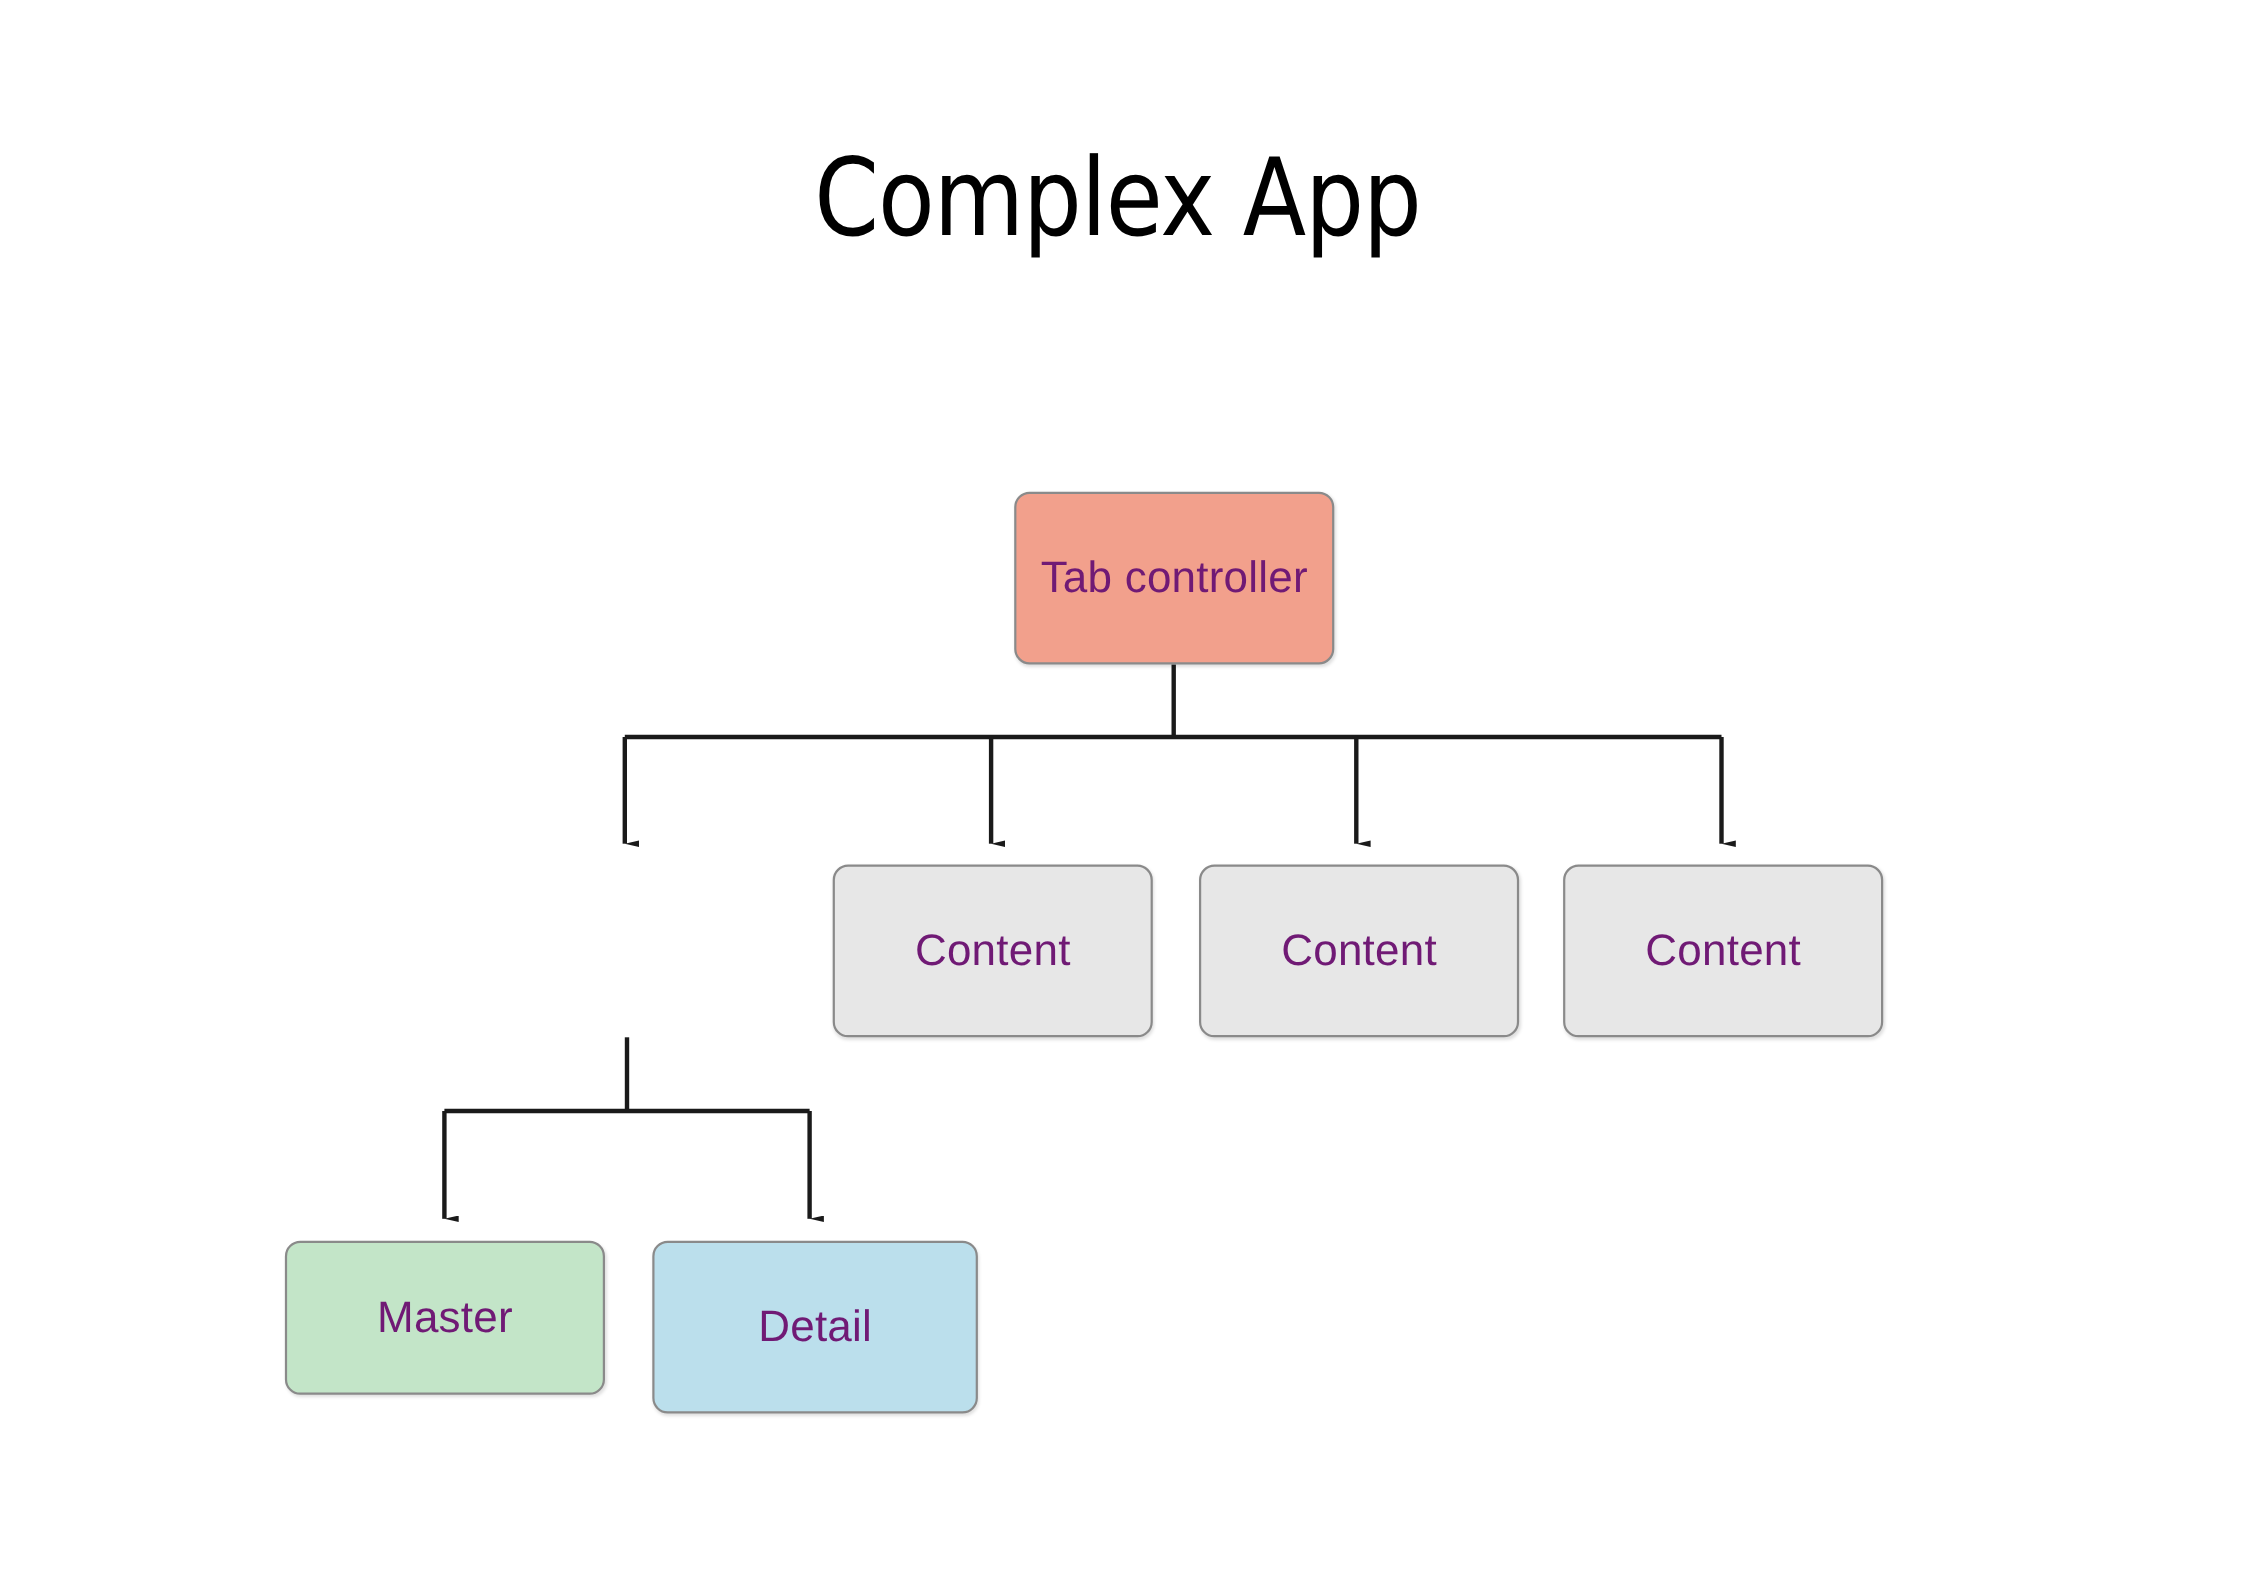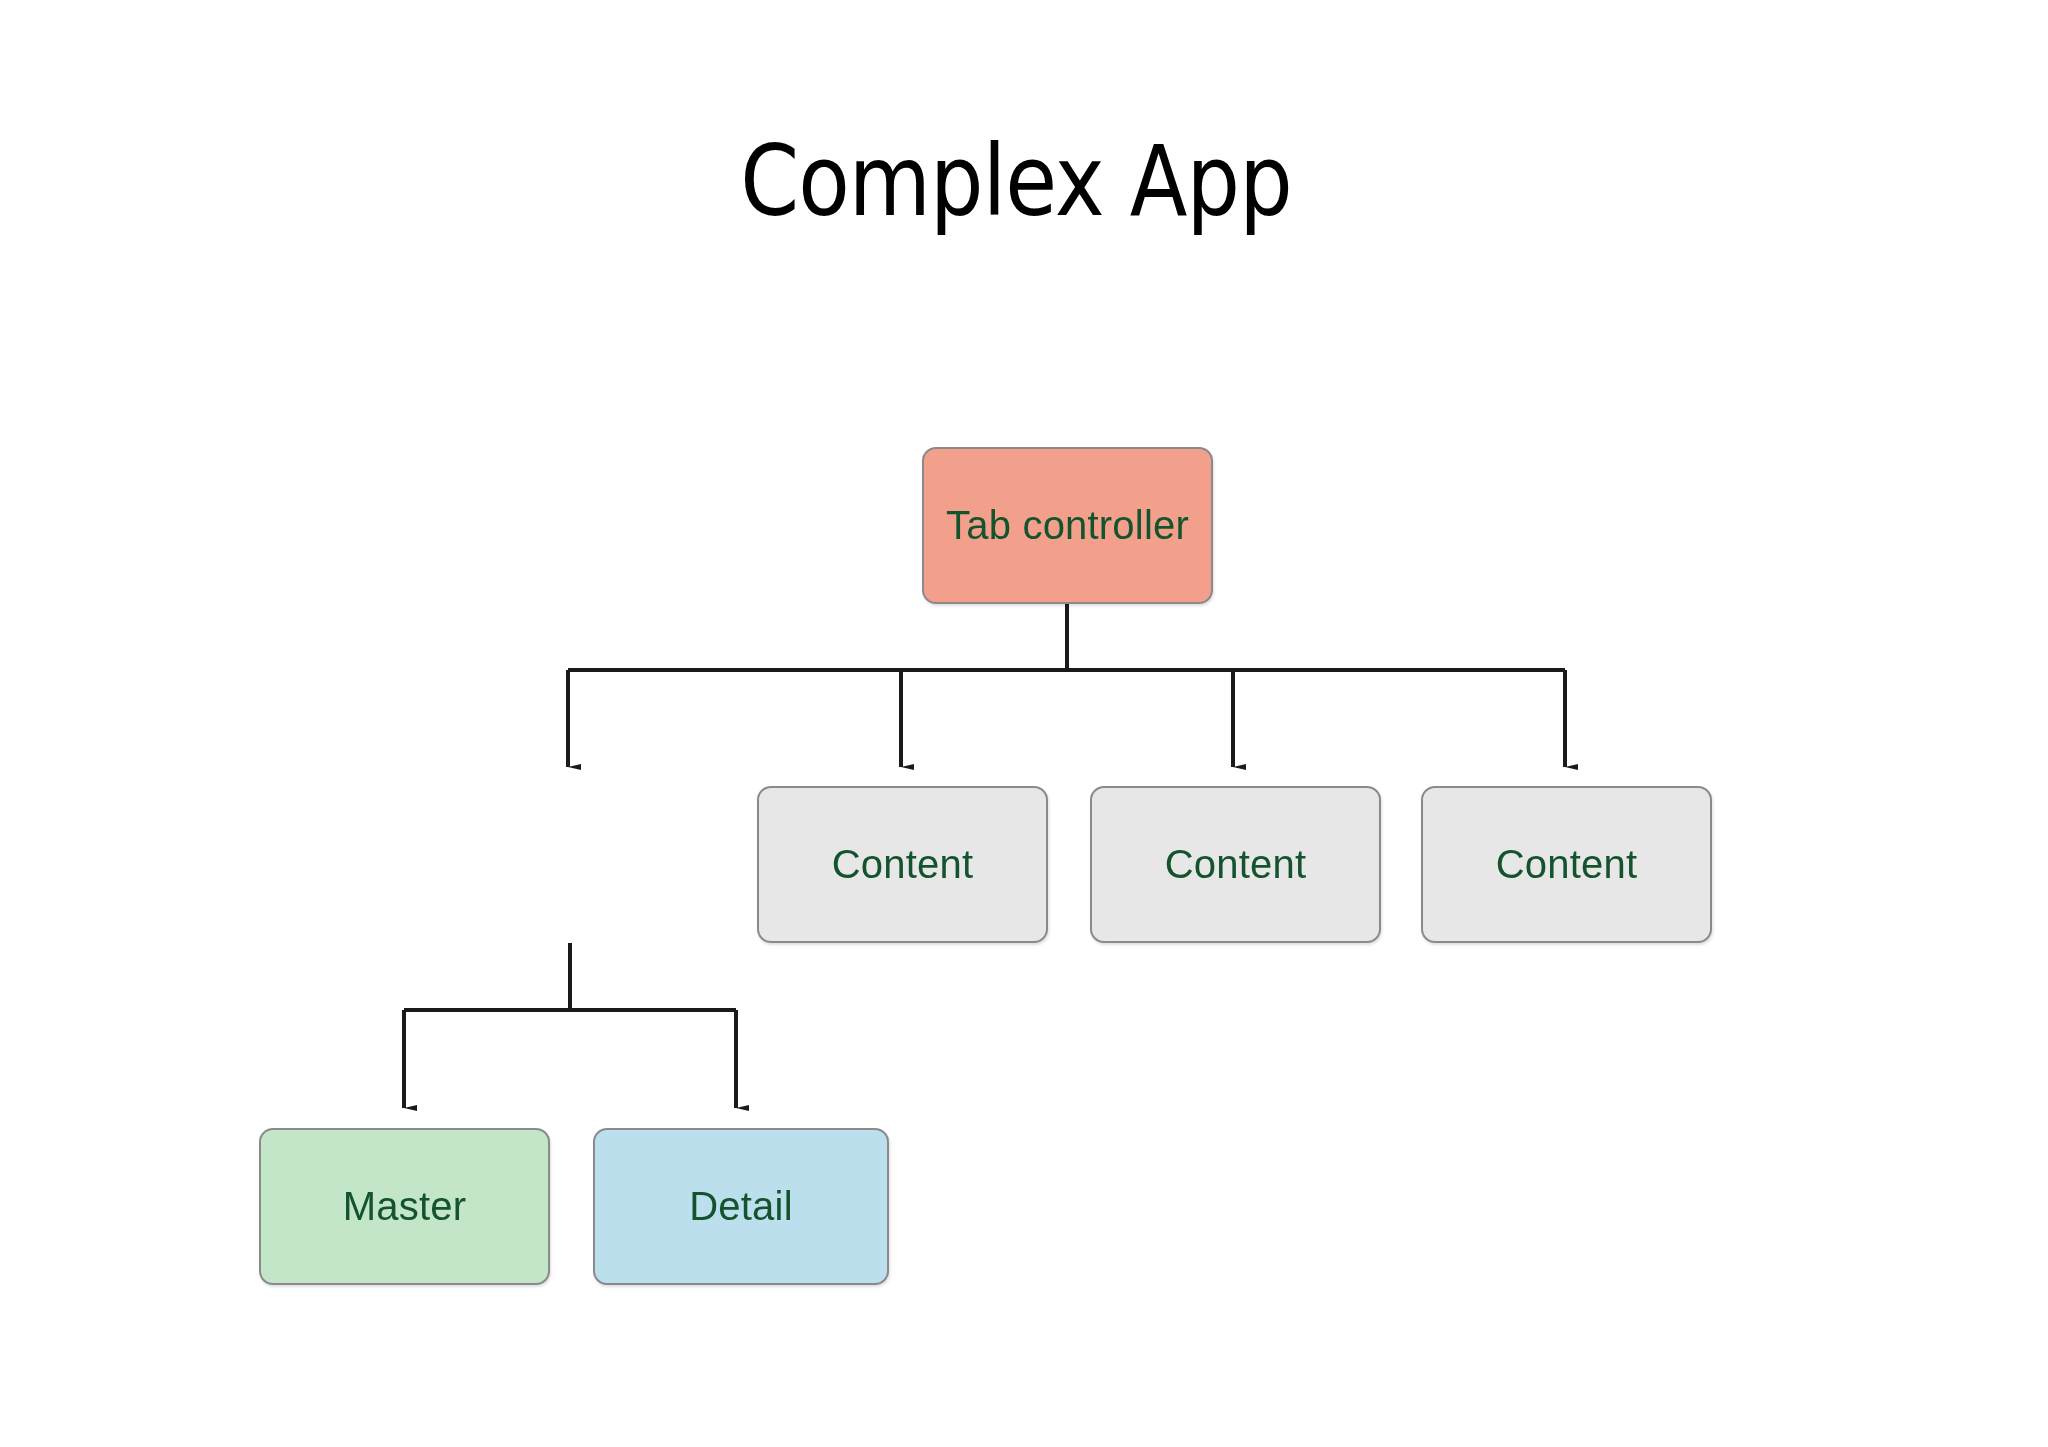"Tab controller" .node { color: #14532d -> #701a75 }
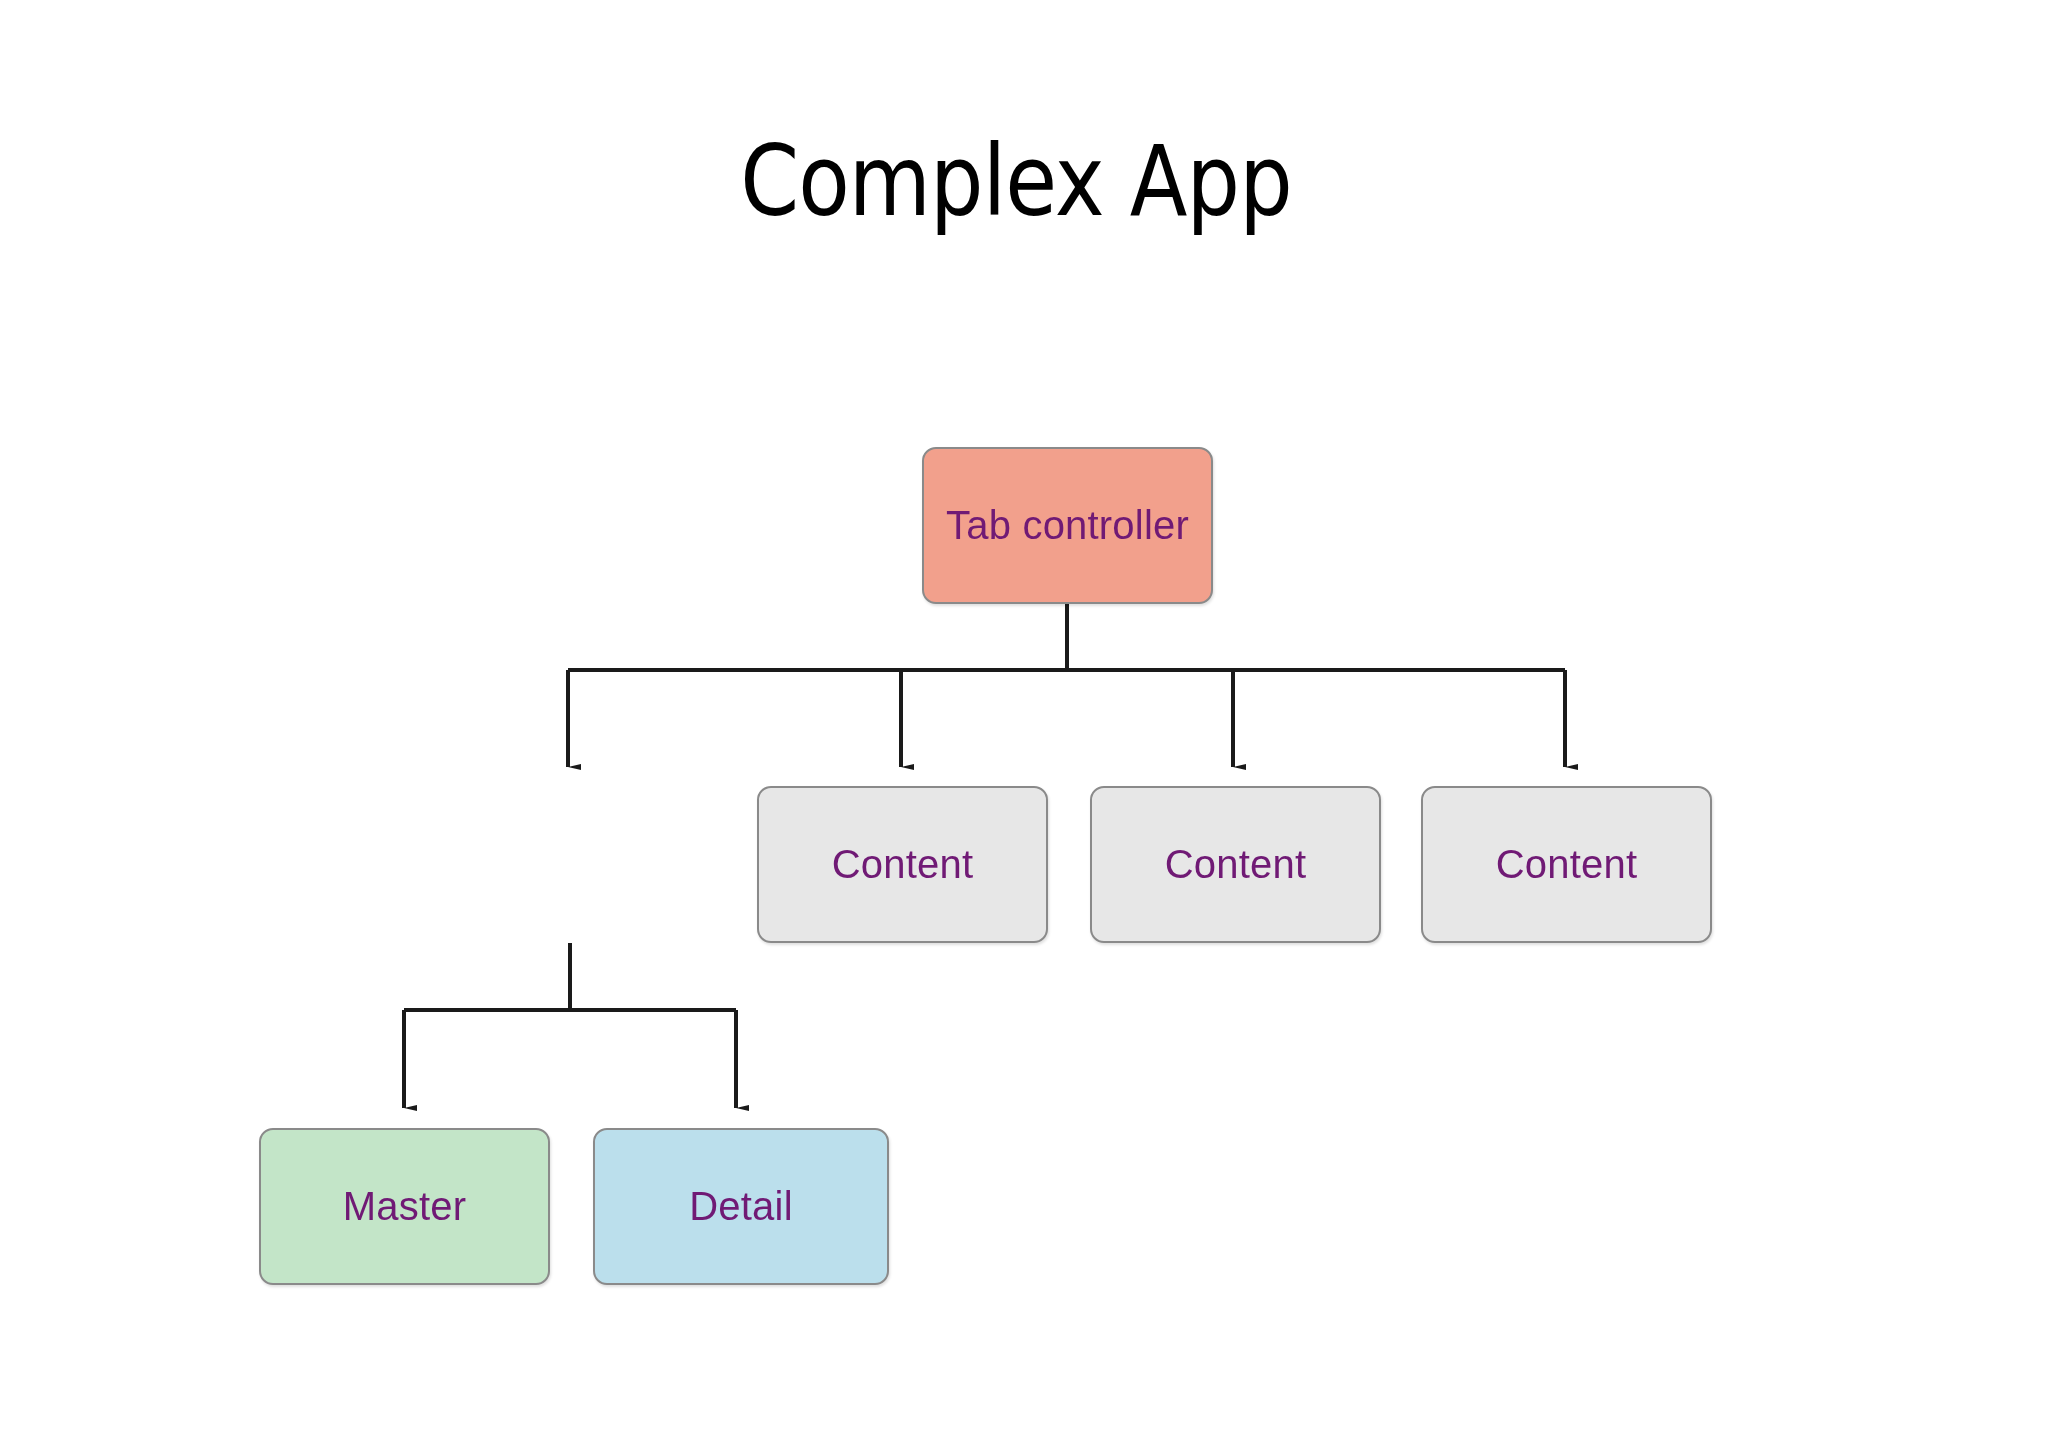"Master" #node-master { height: 157px -> 140px }
